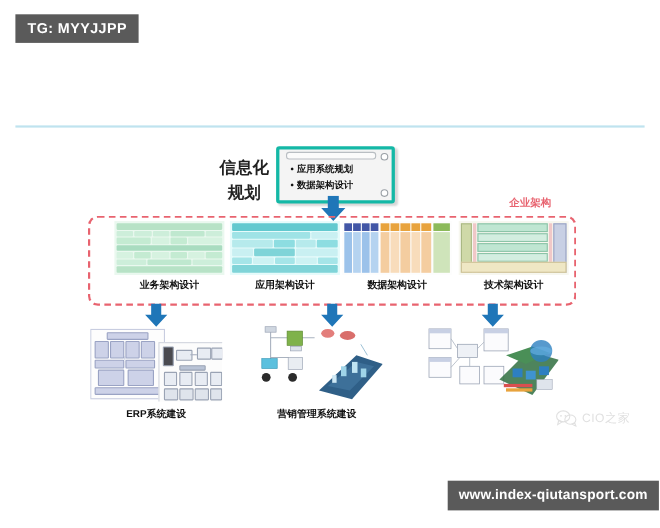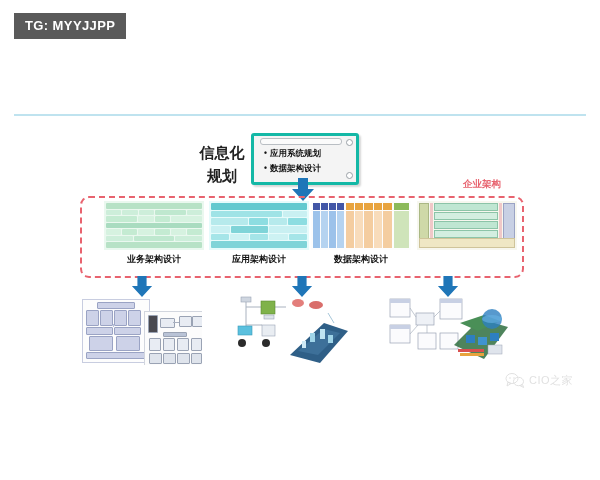"技术架构设计" div.cap { html: none -> <div>技术架构设计</div> }
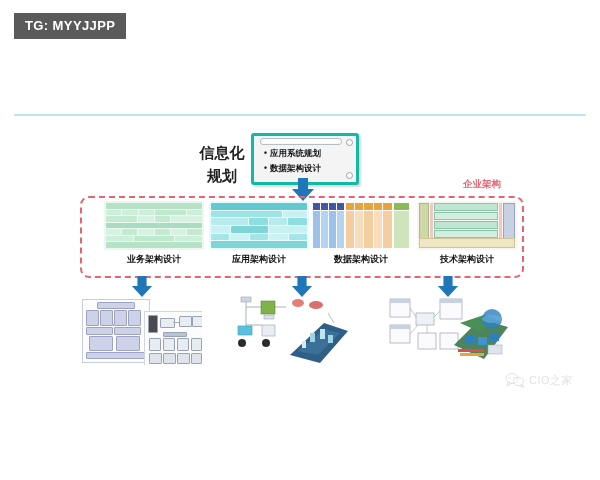"ERP系统建设" div.cap { html: none -> <div>ERP系统建设</div> }
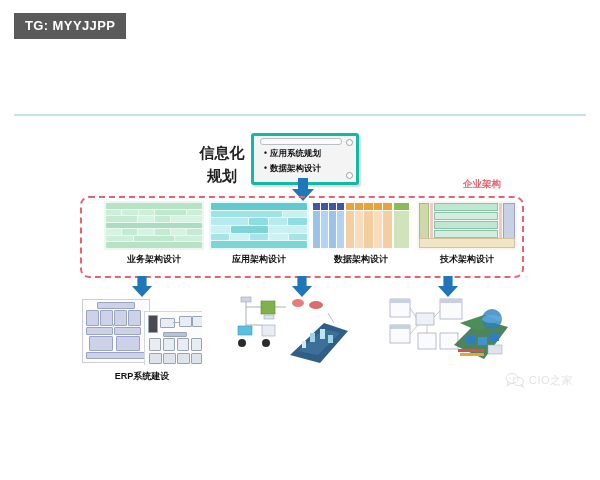"营销管理系统建设" div.cap { html: none -> <div>营销管理系统建设</div> }
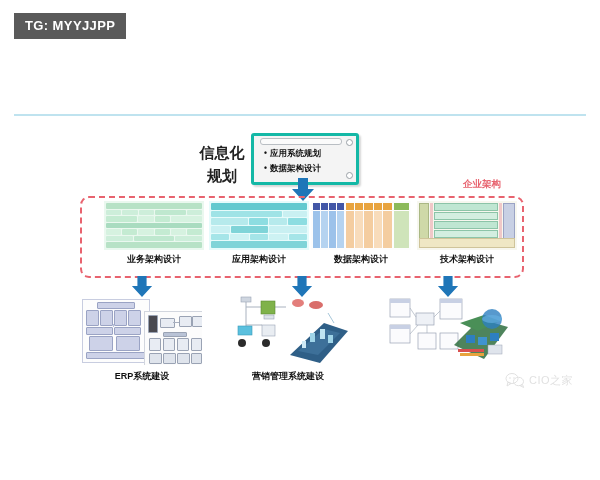"www.index-qiutansport.com" div.wm-bottom { html: none -> <div>www.index-qiutansport.com</div> }
